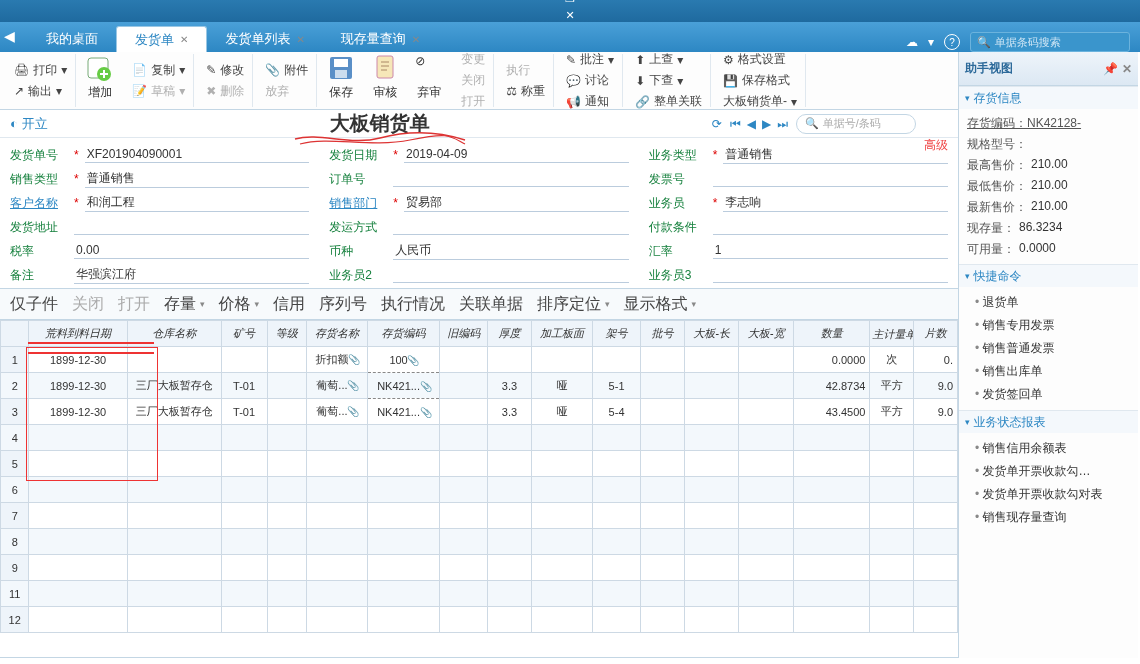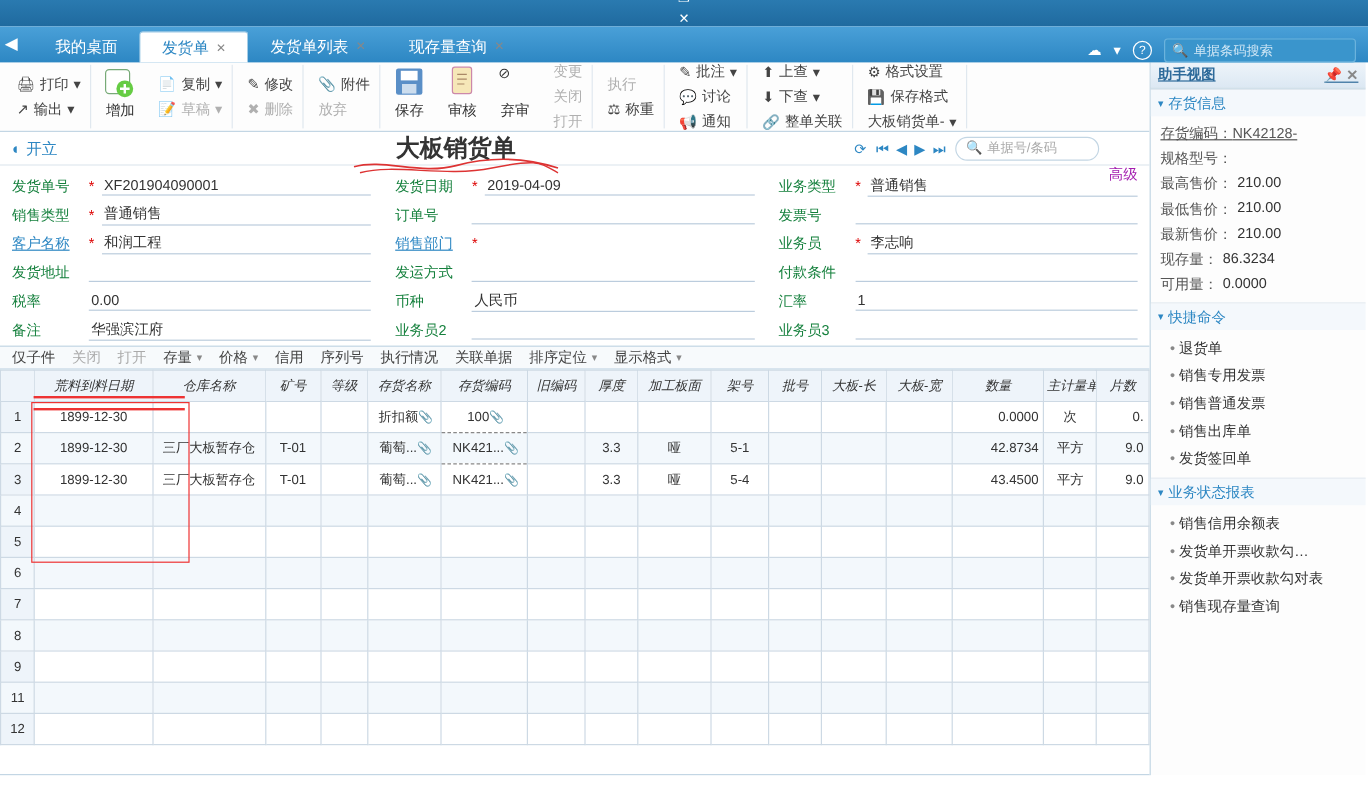"助手视图" .rphead { height: 22px -> 34px; text-decoration: underline -> none }
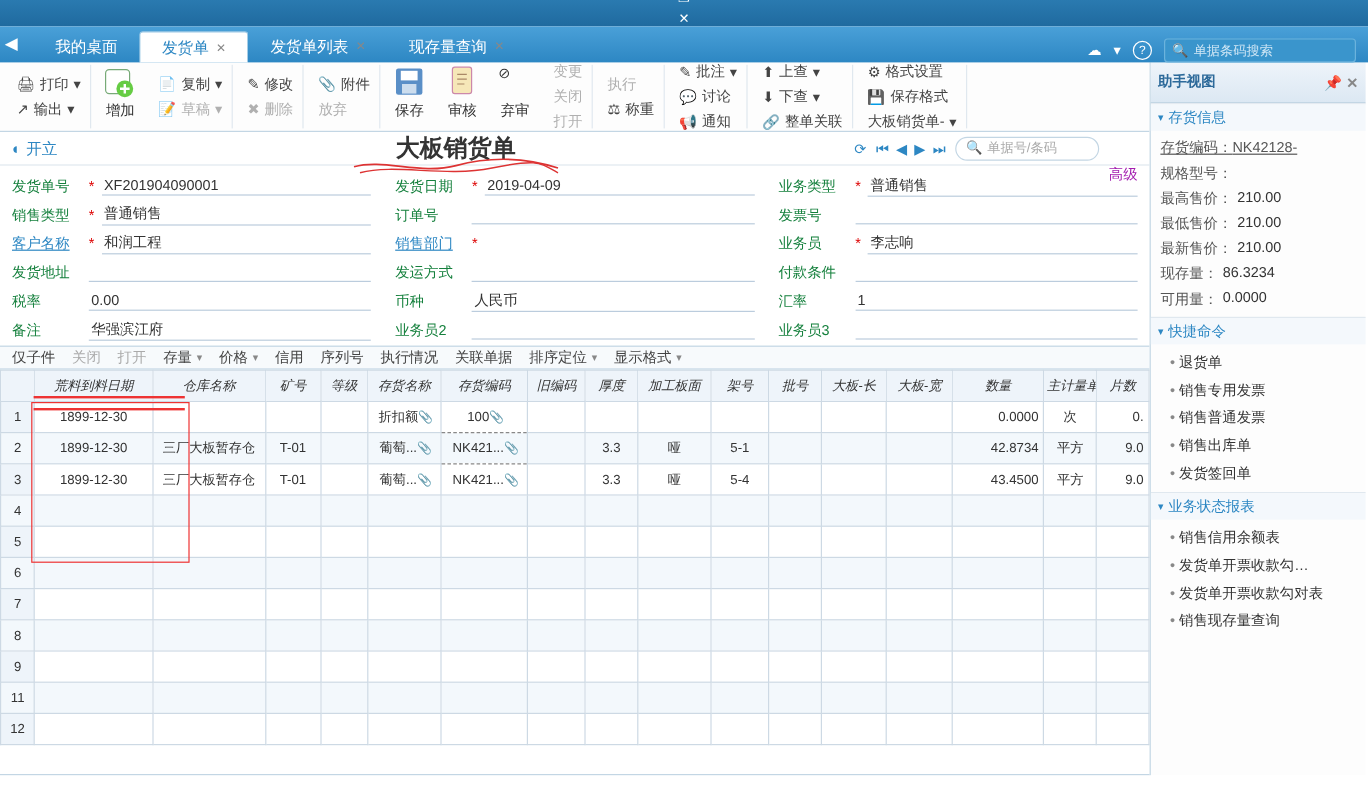"高级" .docbar .adv { color: #a21caf -> #ef4444 }
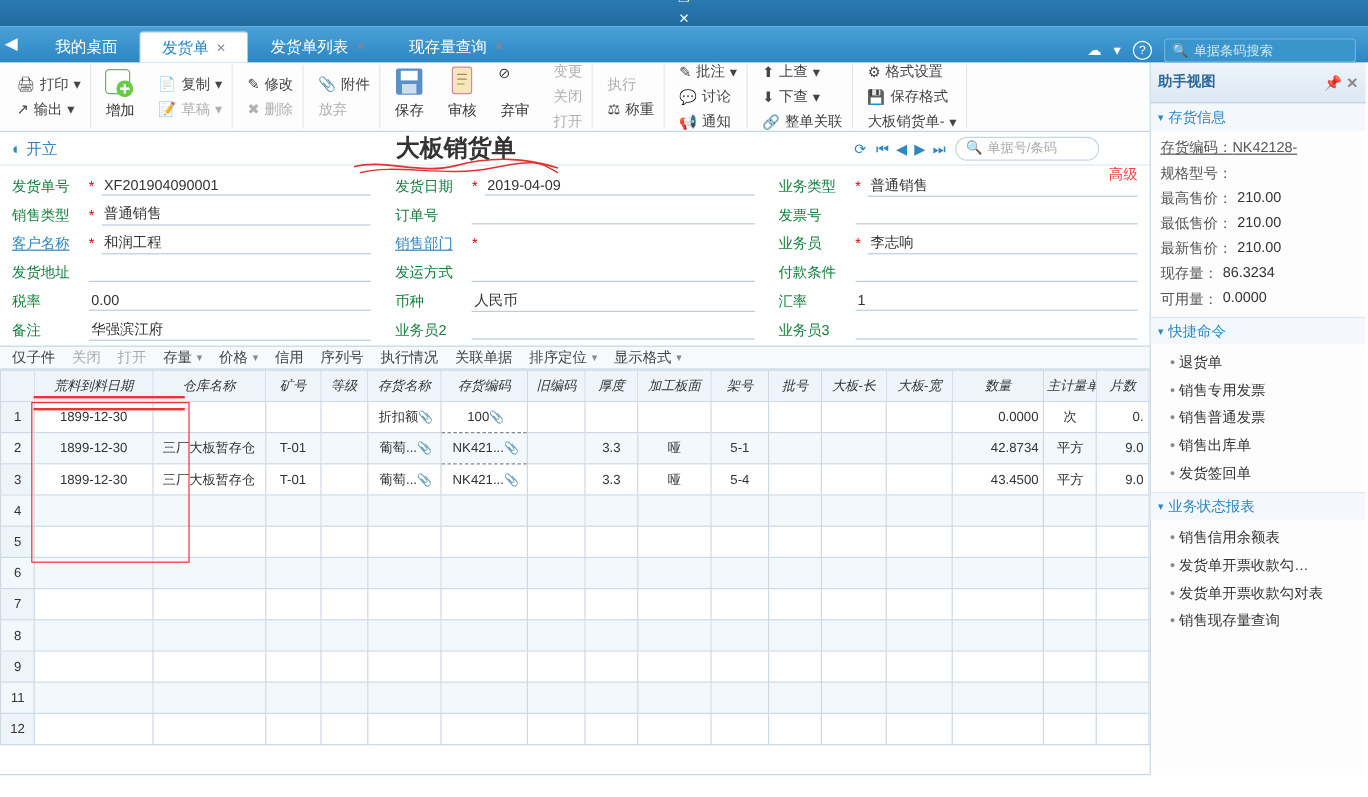"贸易部" span.fval { html: none -> <span>贸易部</span> }
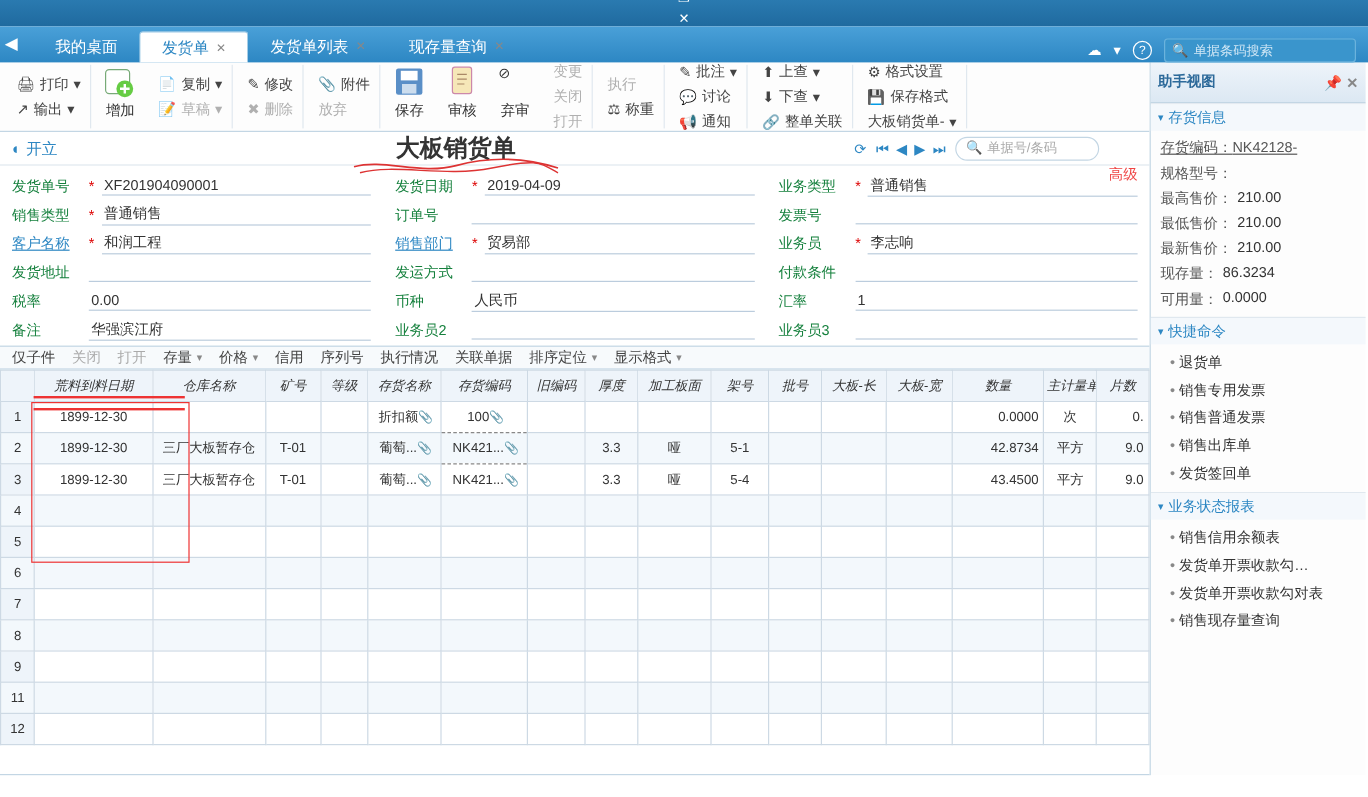"仅子件" .gridbar { font-size: 12px -> 16px; height: 20px -> 32px }
